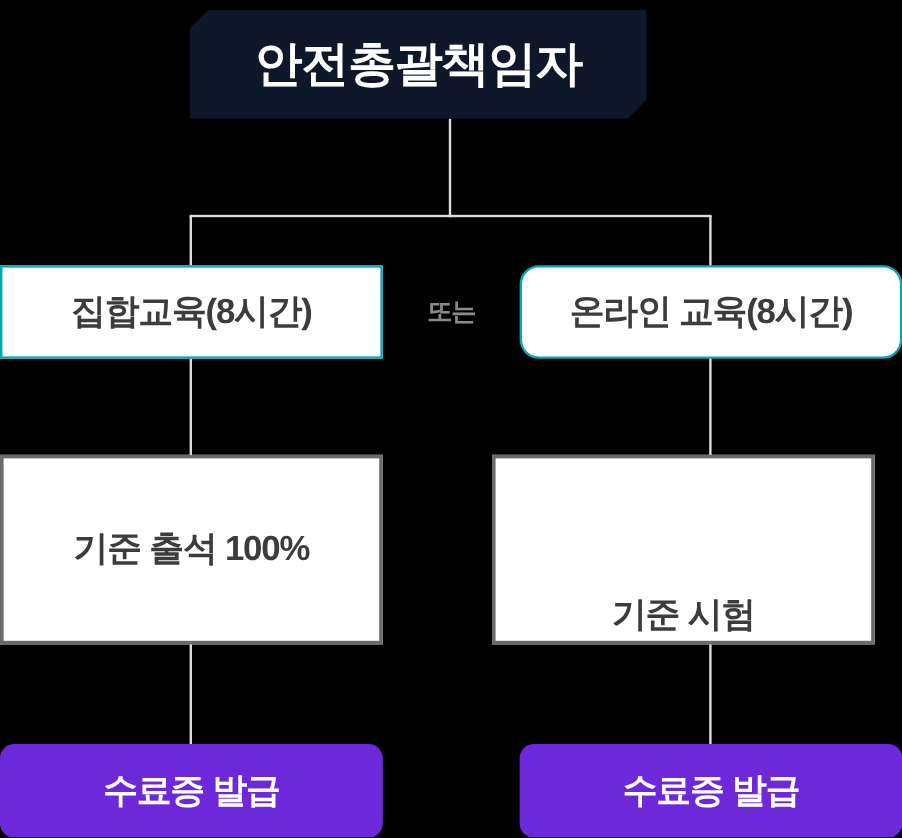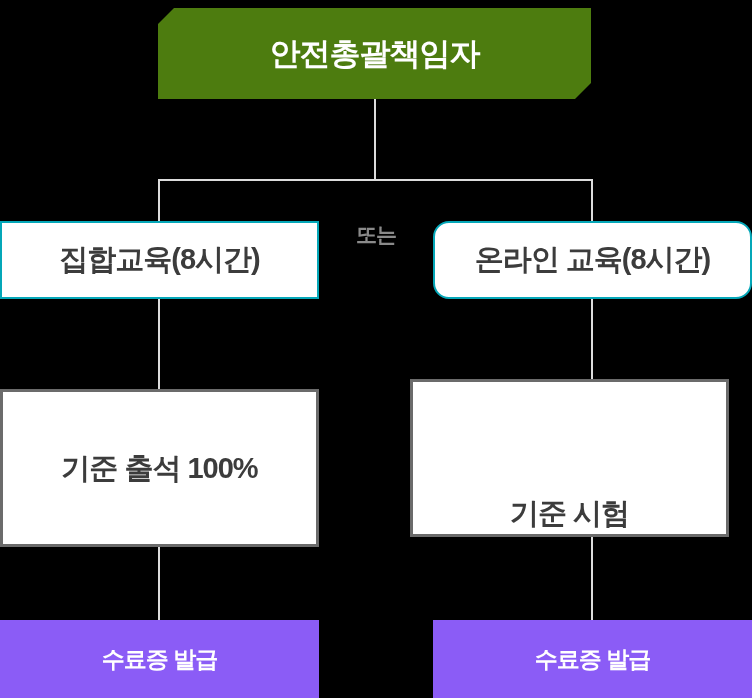"안전총괄책임자" .root-node { background: #4d7c0f -> #0f172a; font-size: 31px -> 40px; width: 433px -> 381px }
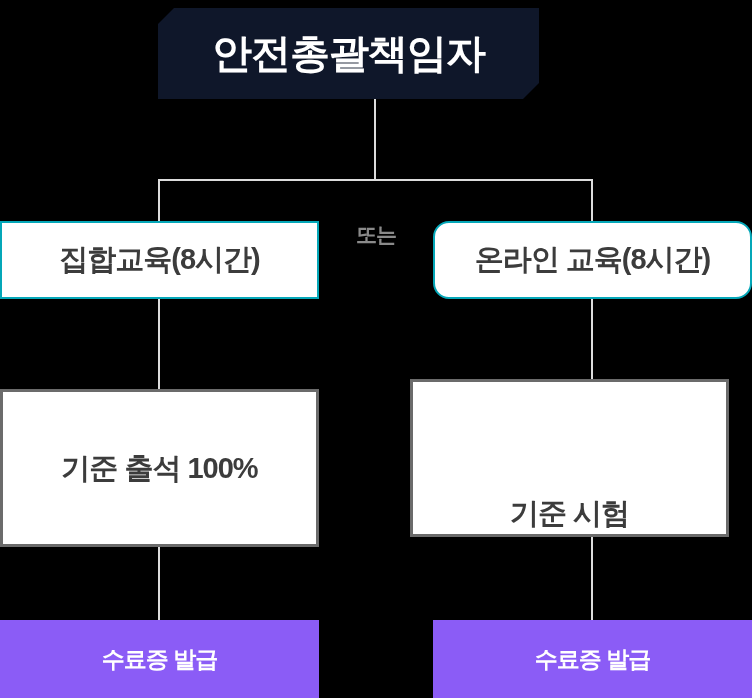"또는" .or-label { align-items: none -> center }
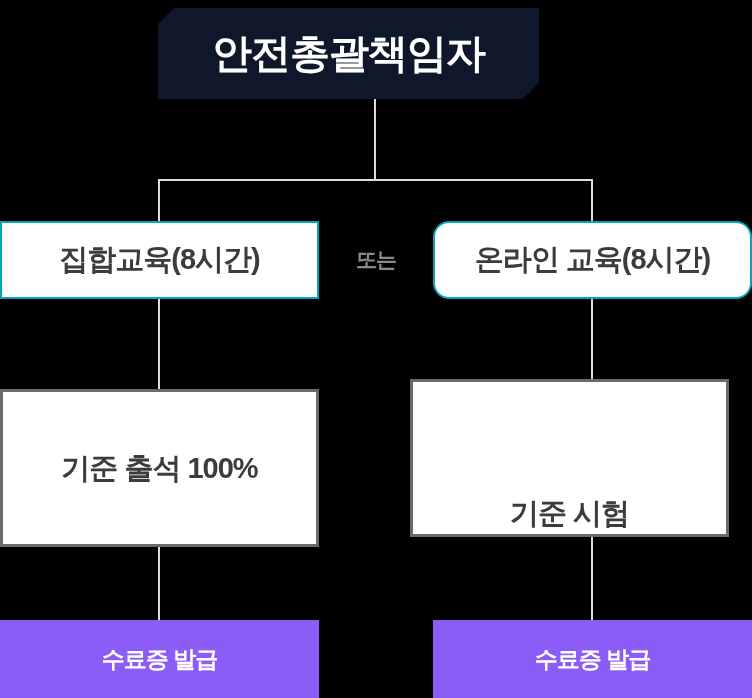"기준 출석 100%" .criteria-left { margin-top: 10px -> none }
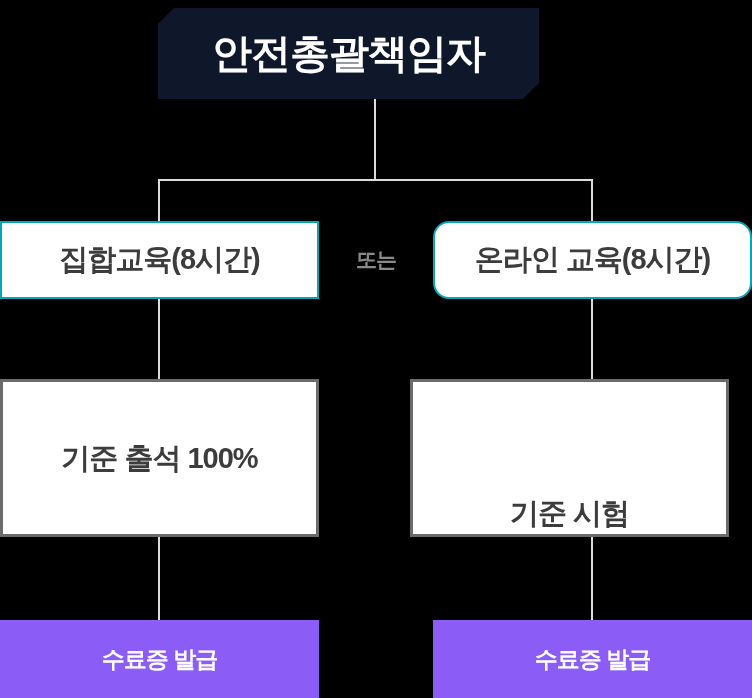"수료증 발급" .result-node { background: #8b5cf6 -> #6d28d9; border-radius: none -> 12px; font-size: 23px -> 29px }
